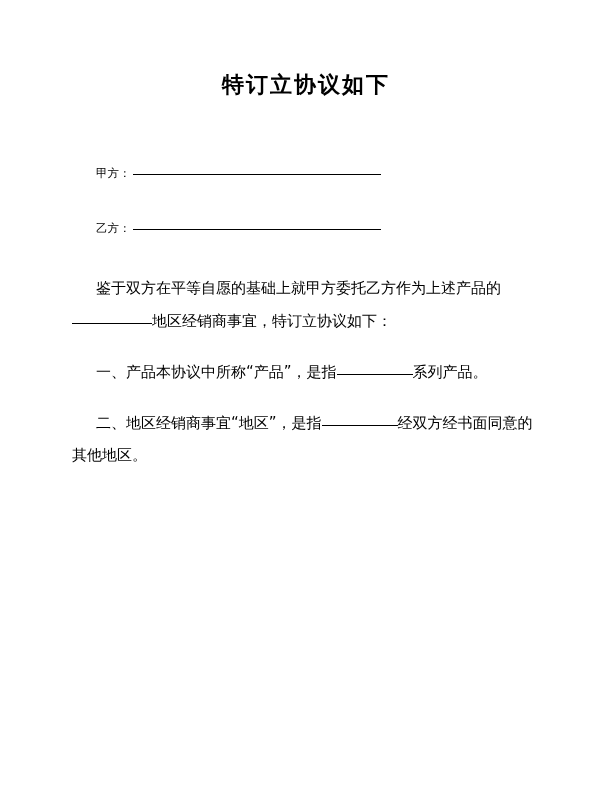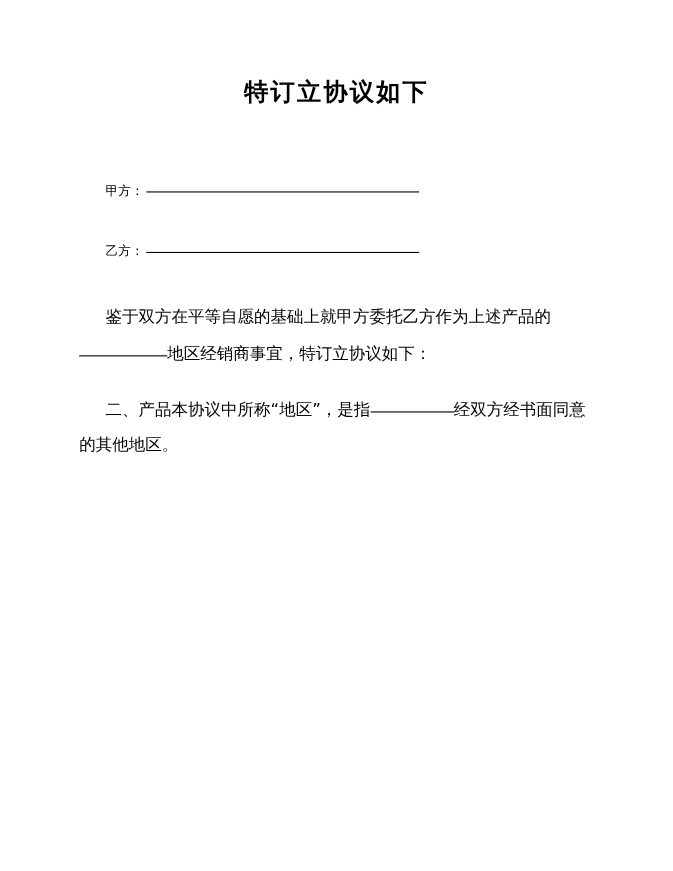"一、产品本协议中所称“产品”，是指 系列产品。" p.para { html: none -> <p><span>一、产品本协议中所称“产品”，是指</span><span></span><span>系列产品。</span></p> }
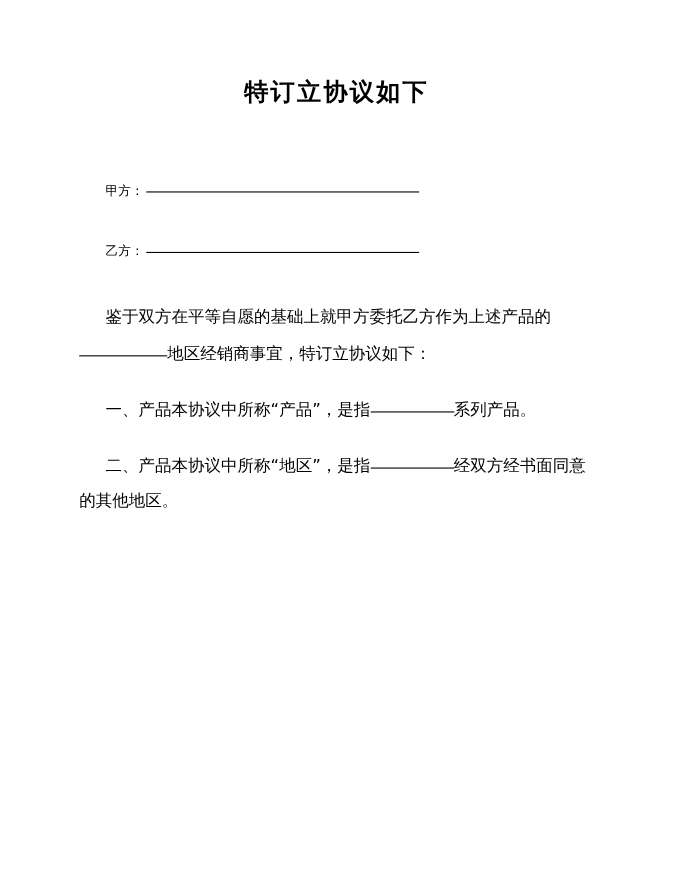"二、产品本协议中所称“地区”，是指" span { text: 产品本协议中所称 -> 地区经销商事宜 }
